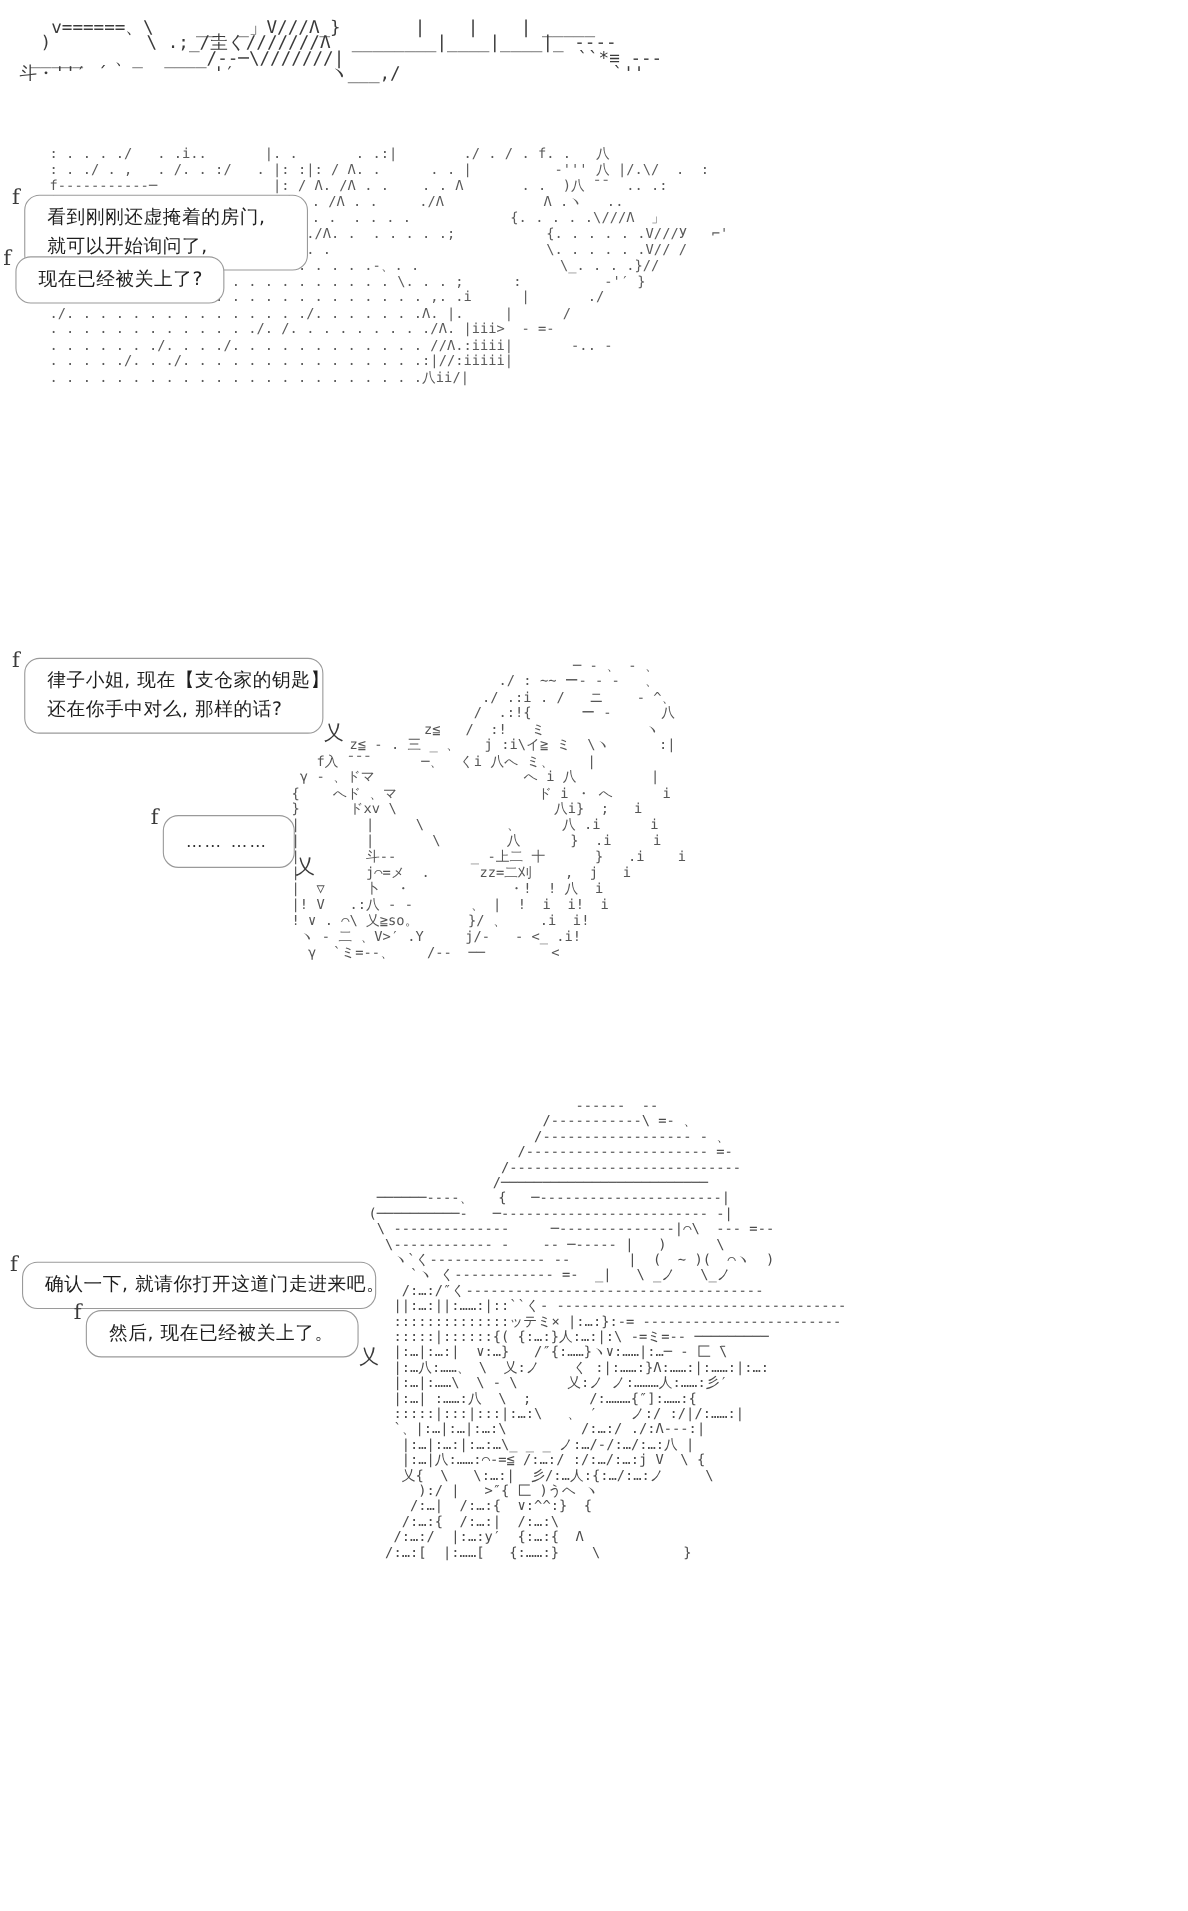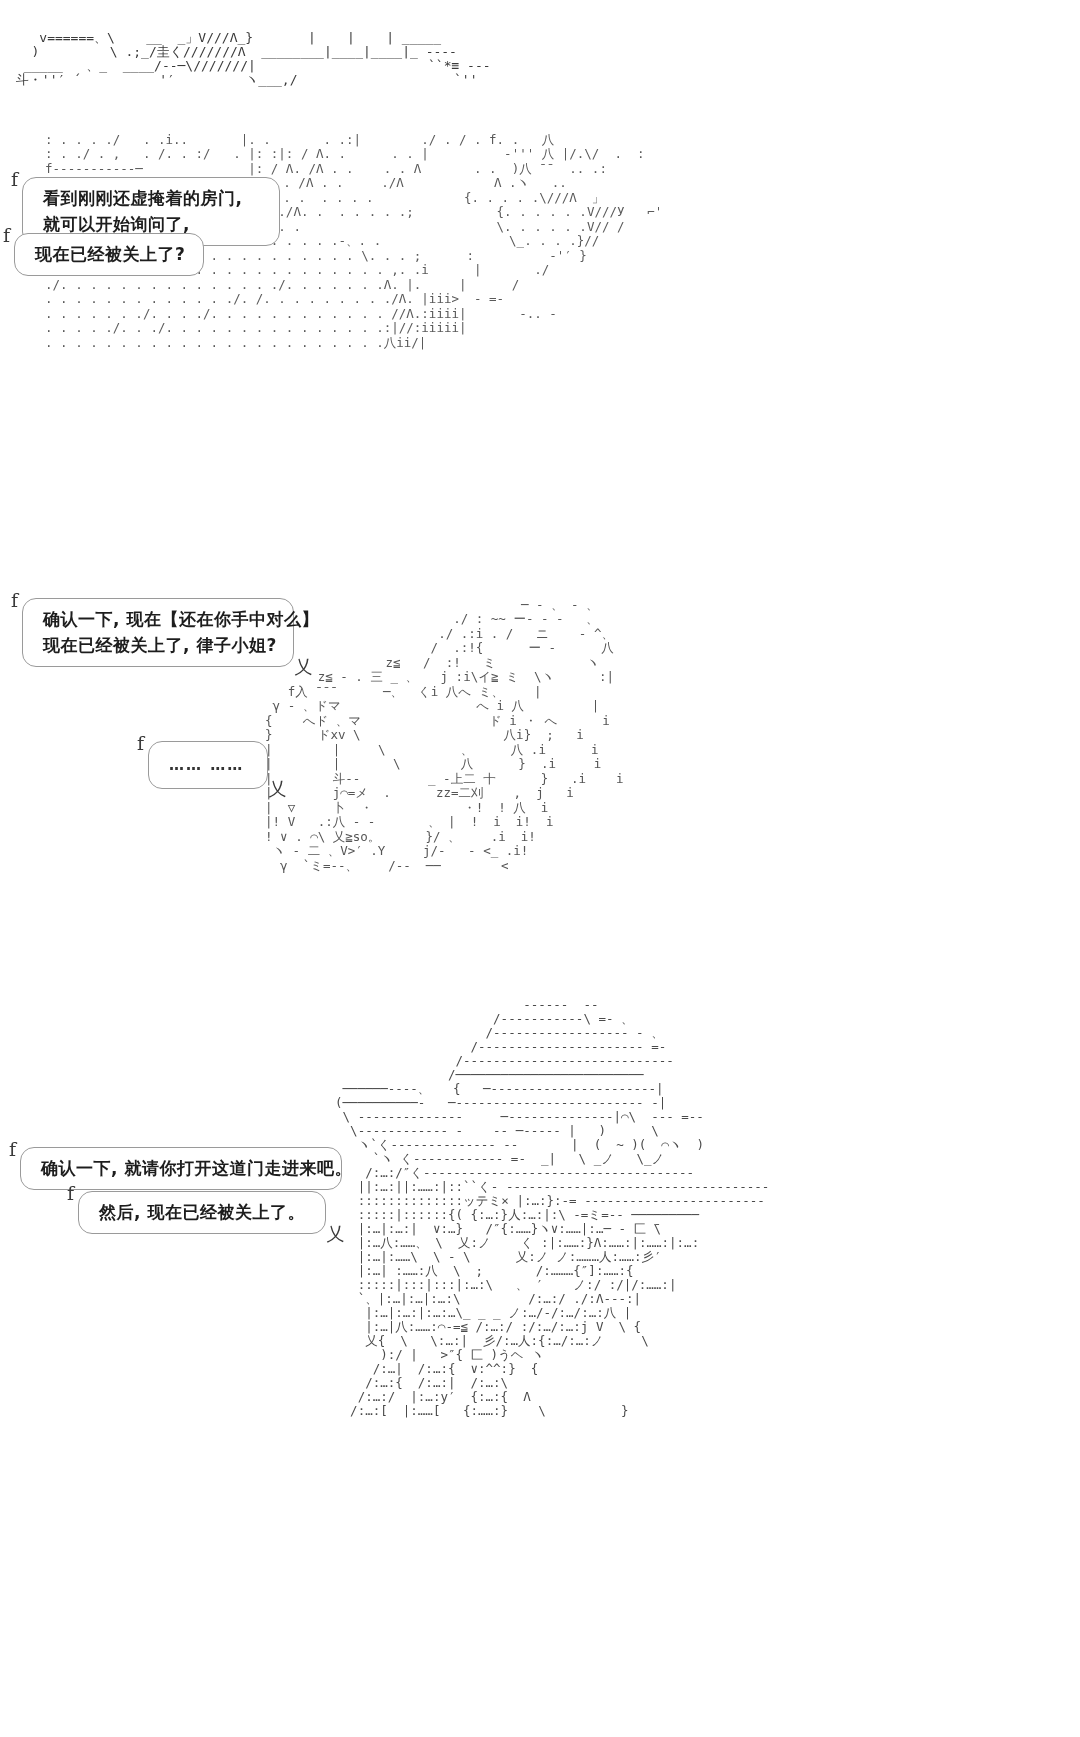"v======、\ __ _」V///Λ_} | |" .aa-1 { font-size: 13px -> 16px; top: 18px -> 2px }
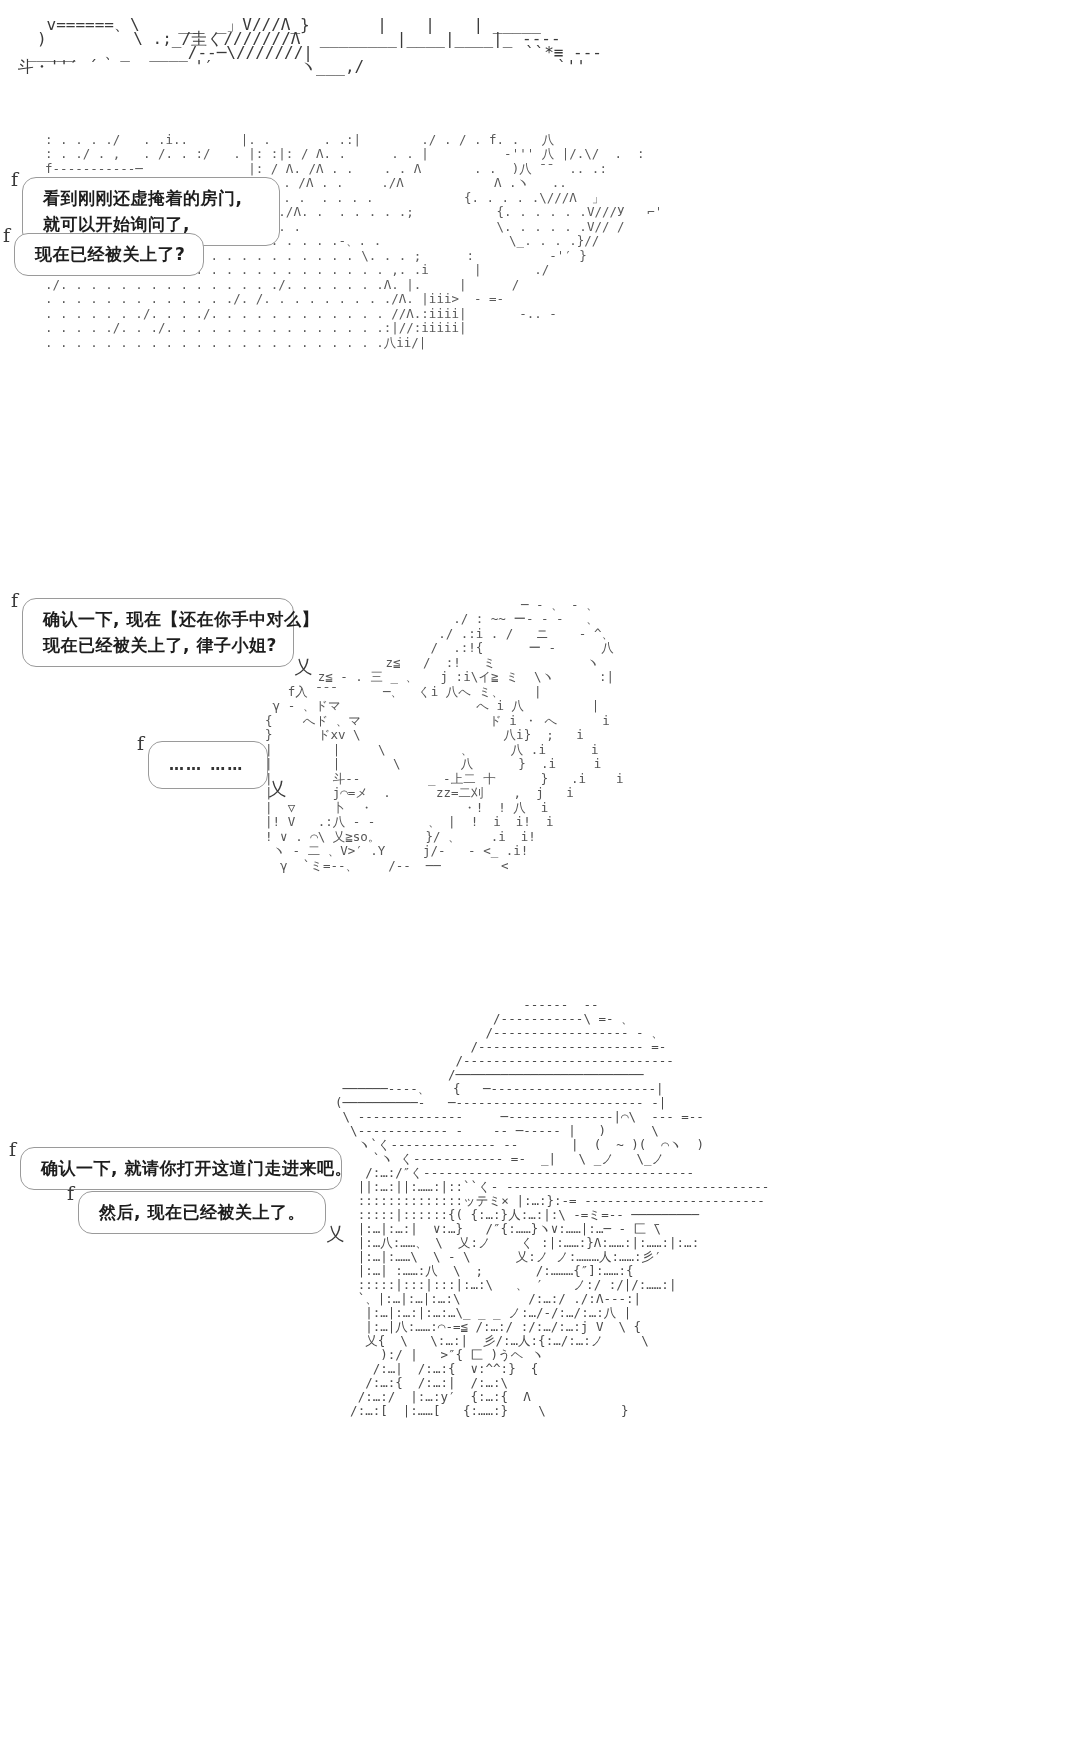"看到刚刚还虚掩着的房门," .bubble .line { font-weight: bold -> none }
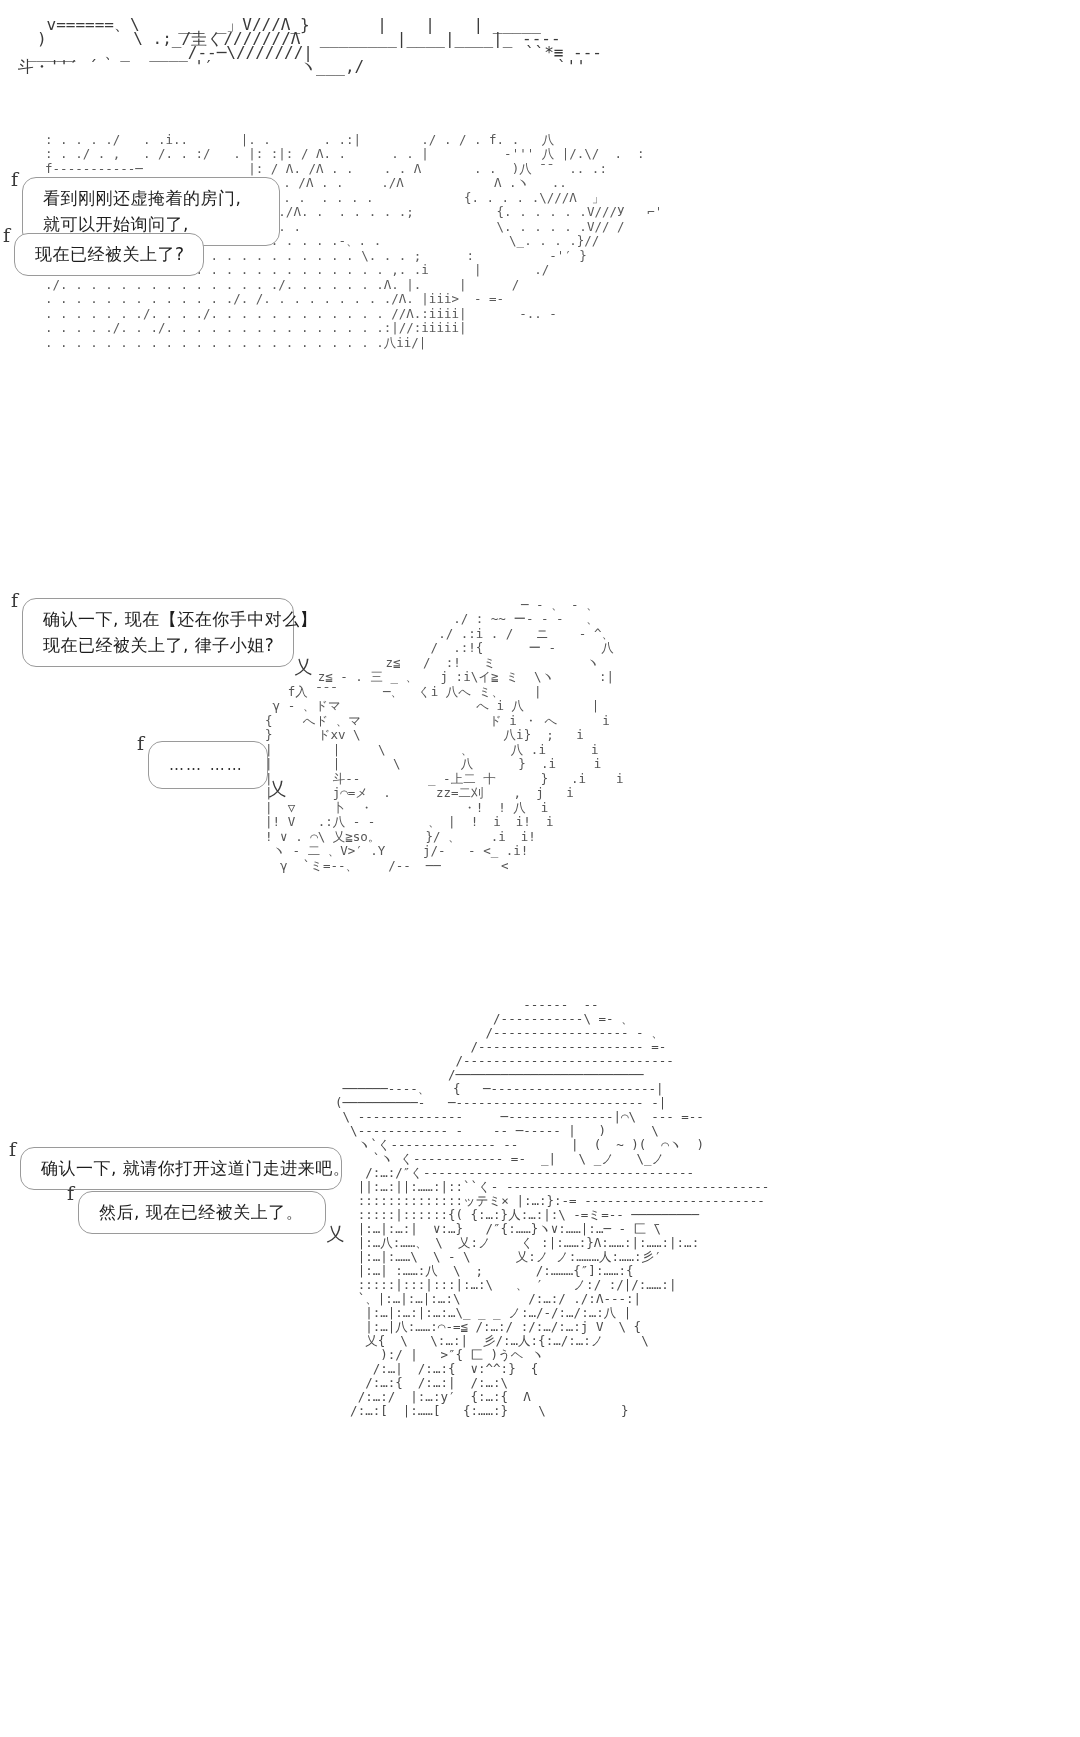"确认一下, 现在【还在你手中对么】" span.line { text: 确认一下, 现在【还在你手中对么 -> 律子小姐, 现在【支仓家的钥匙 }
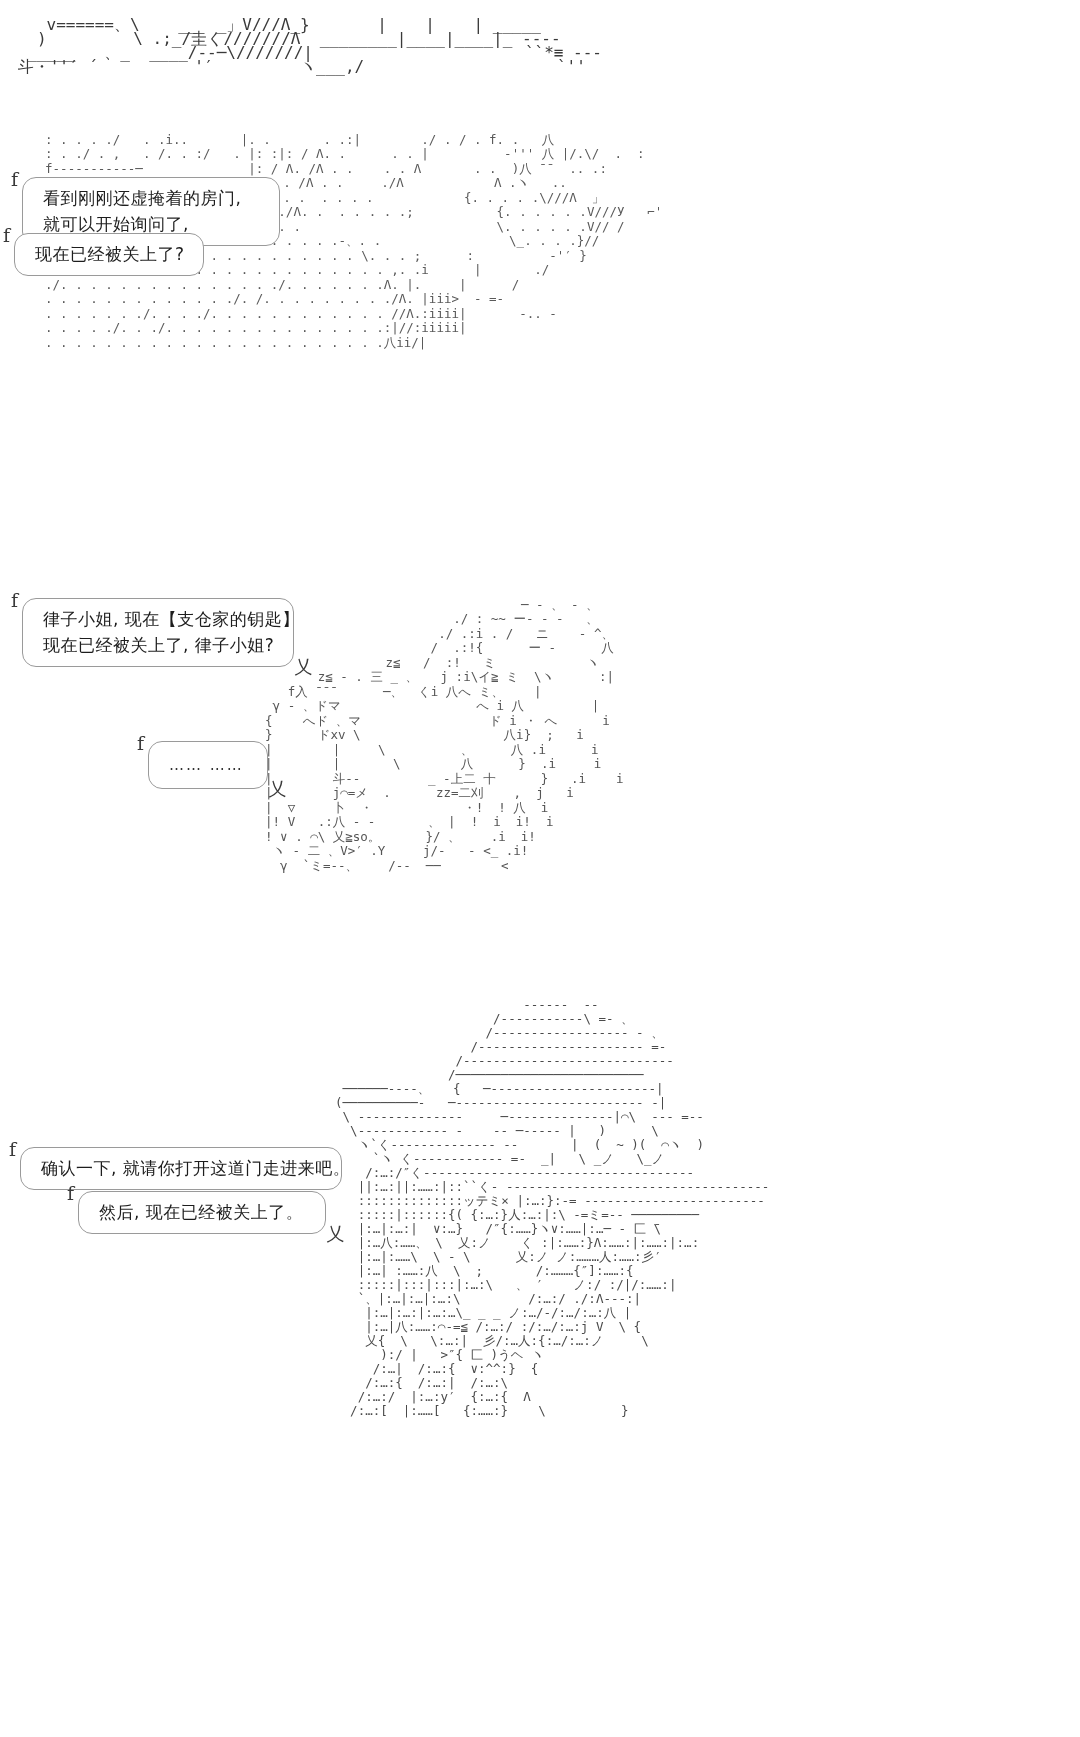"现在已经被关上了, 律子小姐?" span.line { text: 现在已经被关上了, 律子小姐 -> 还在你手中对么, 那样的话 }
